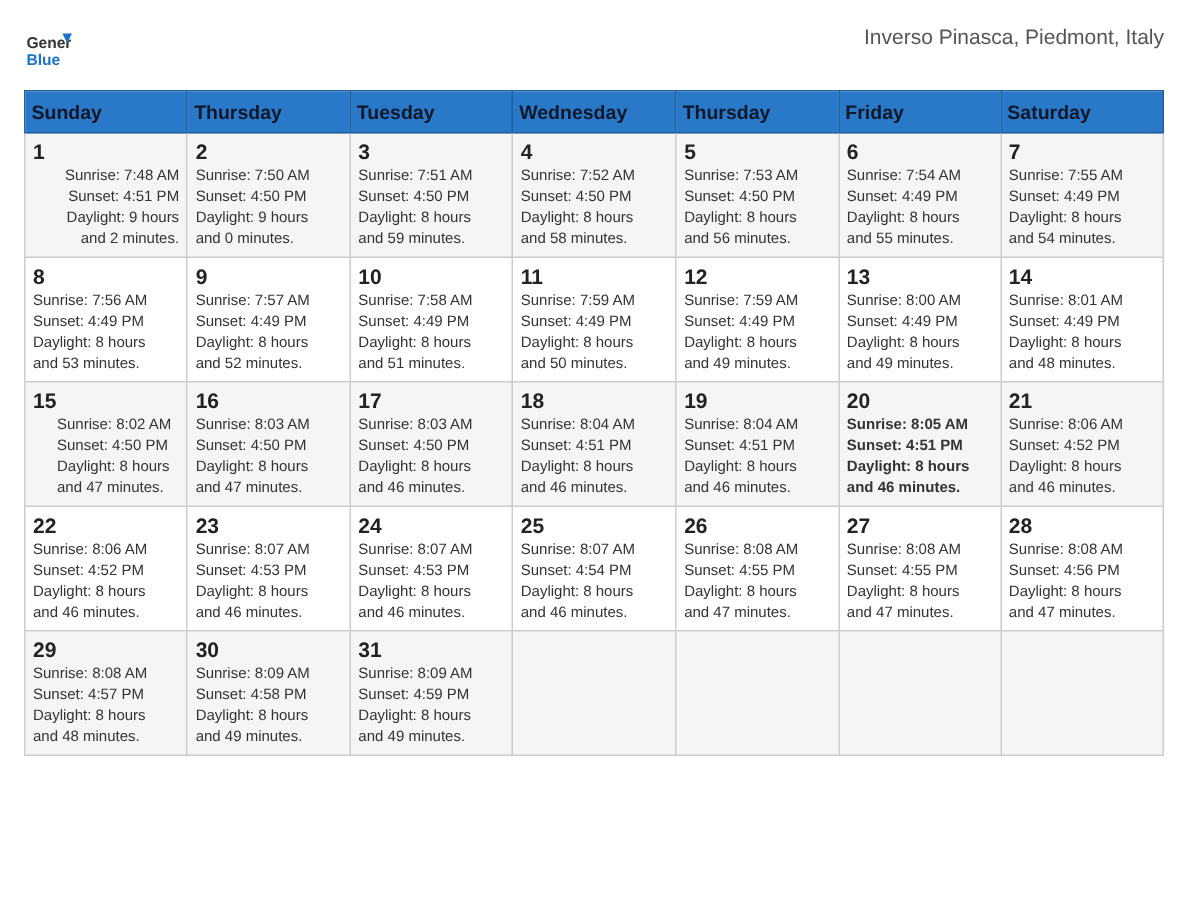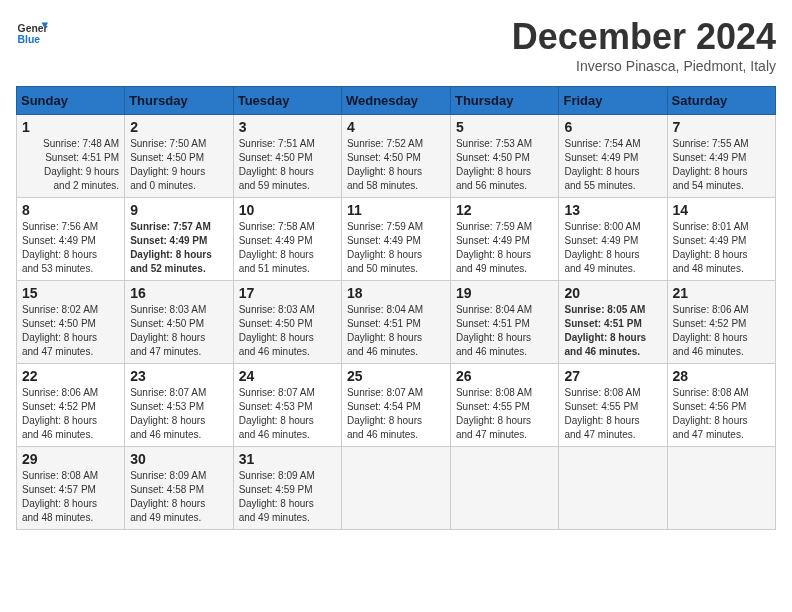"December 2024" div.calendar-title { html: <div>December 2024</div> -> none }
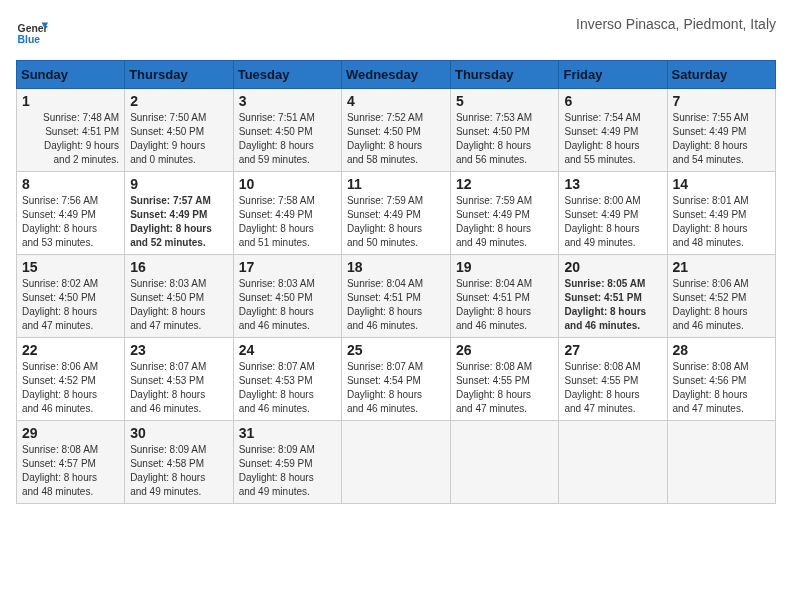"Sunrise: 7:57 AM" div.day-detail { font-weight: bold -> none }
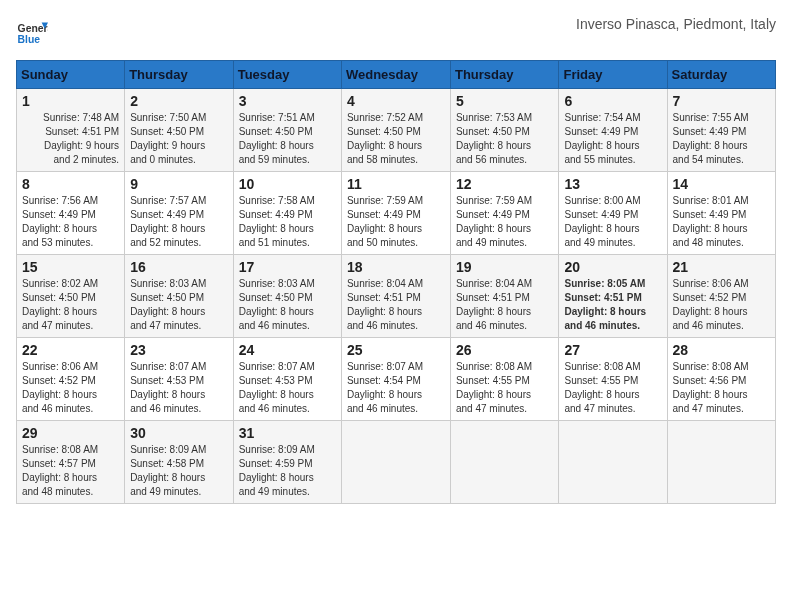"Sunrise: 8:02 AM" div.day-detail { margin-left: none -> 16px }
